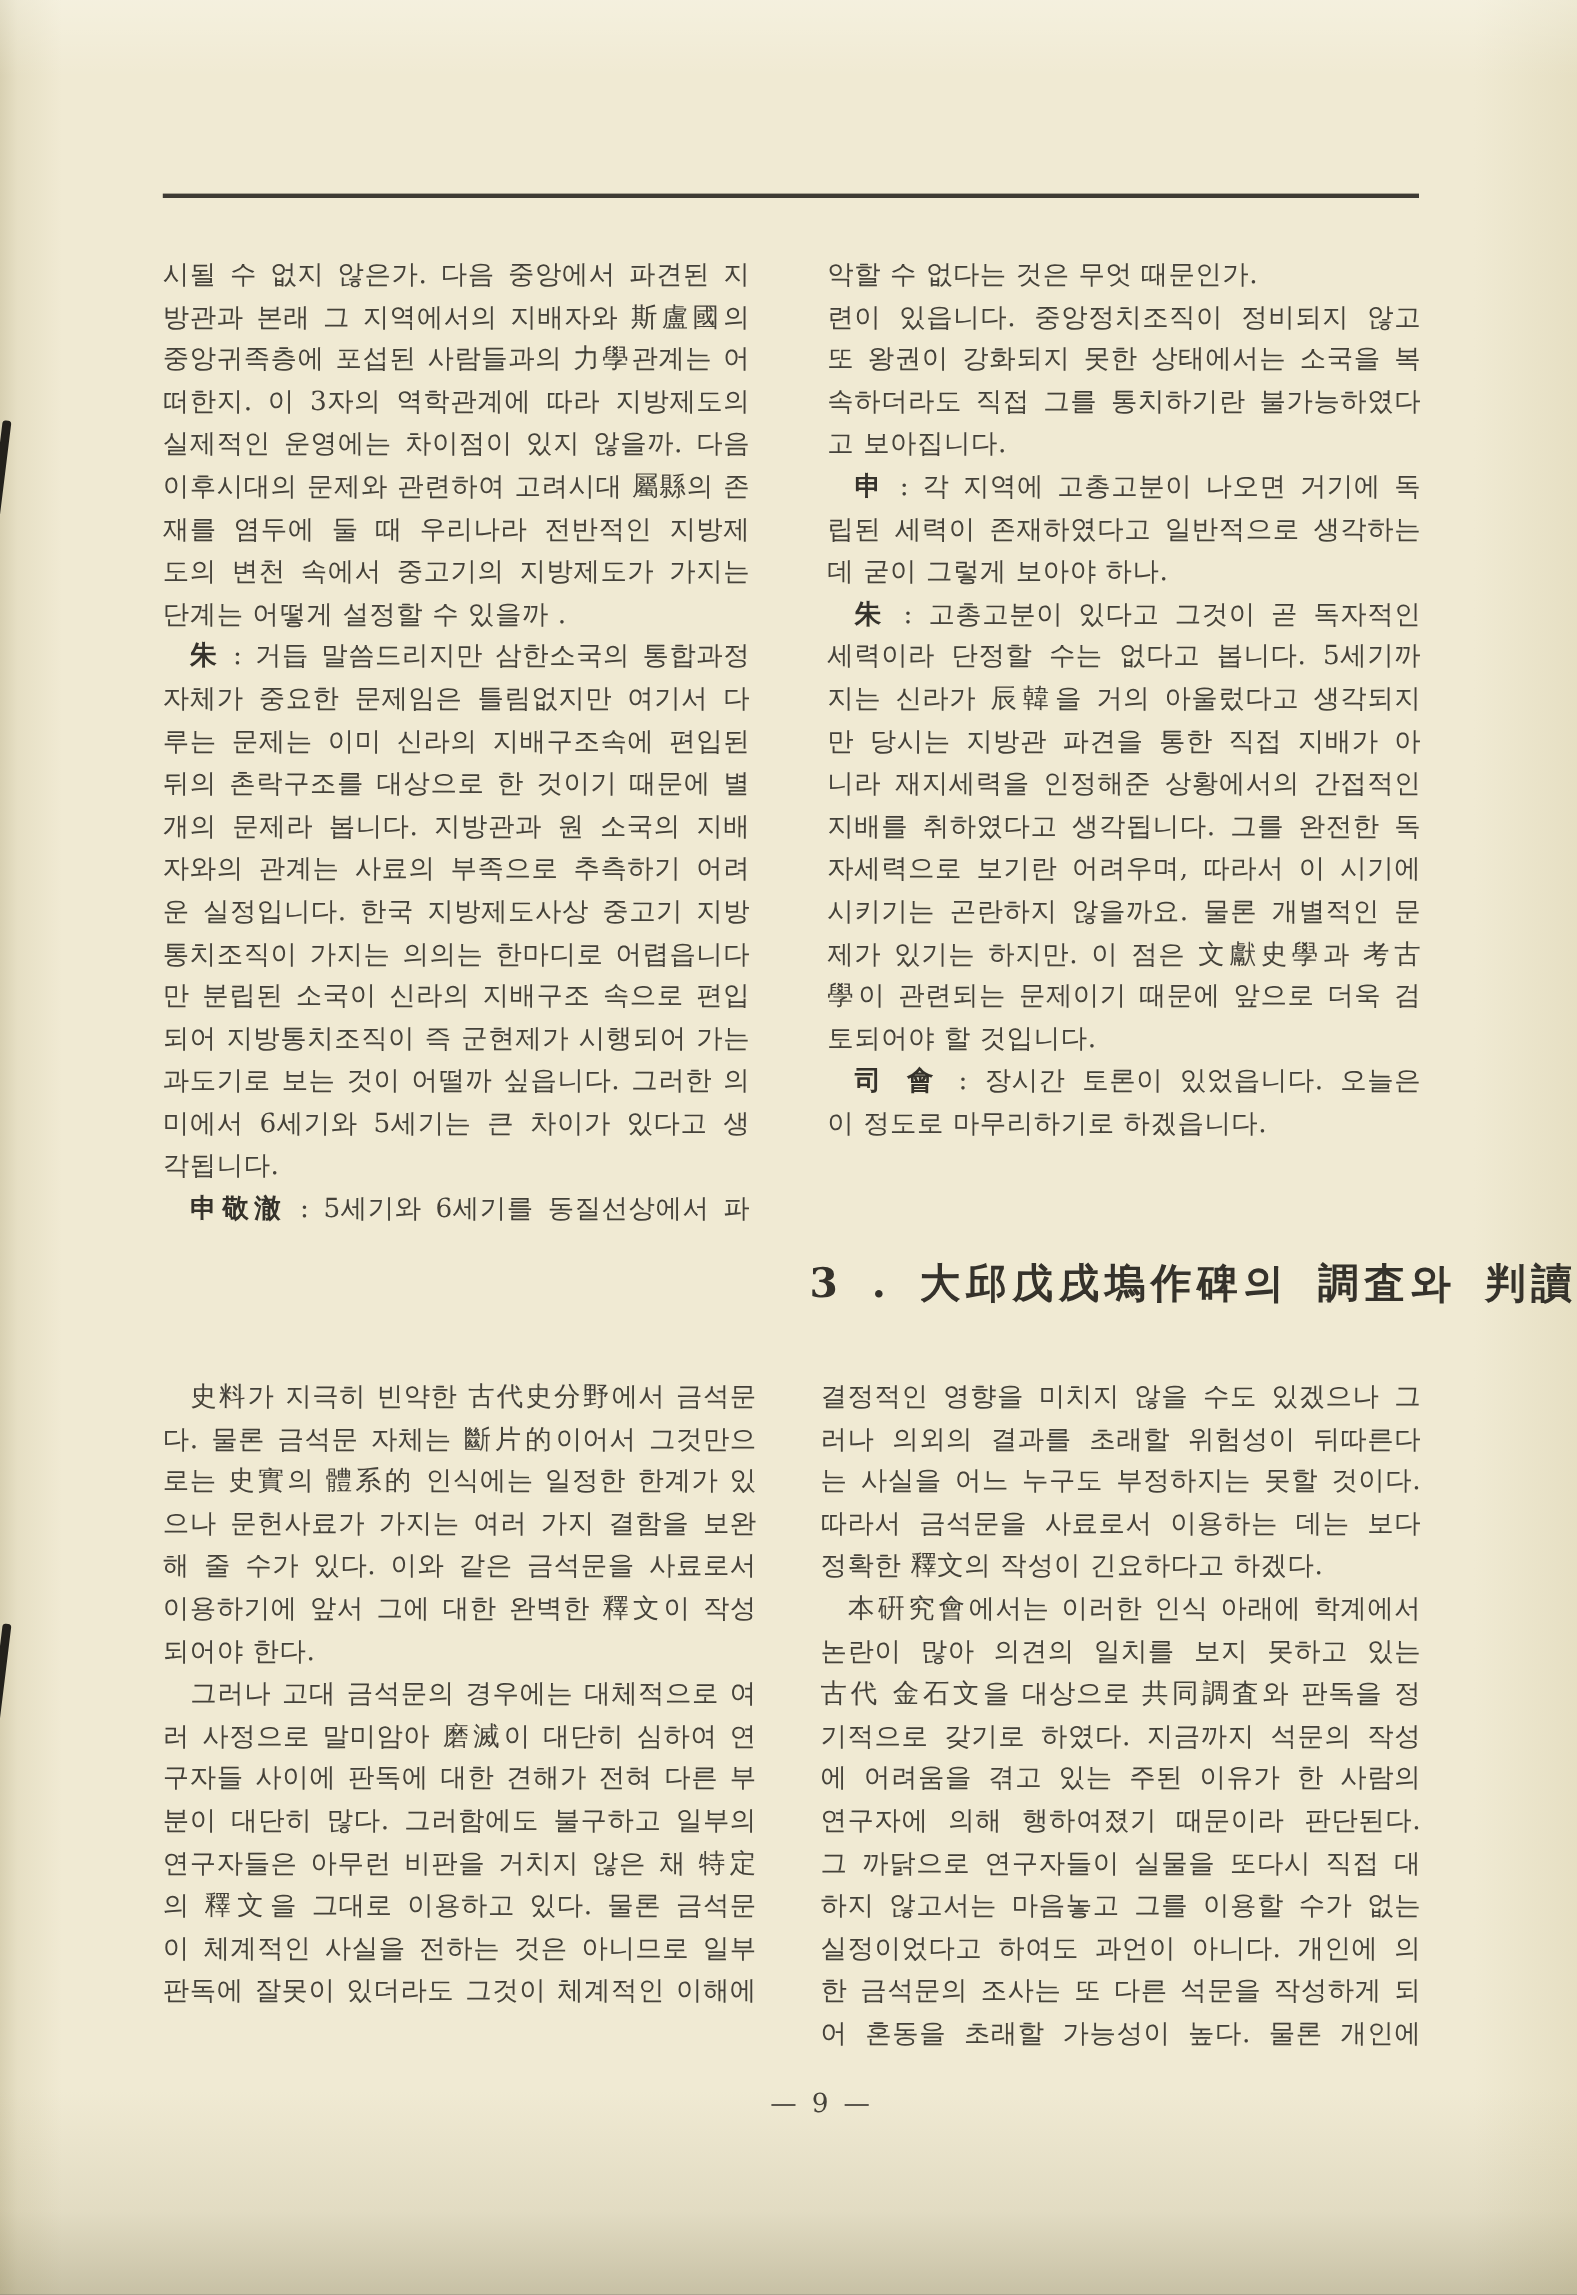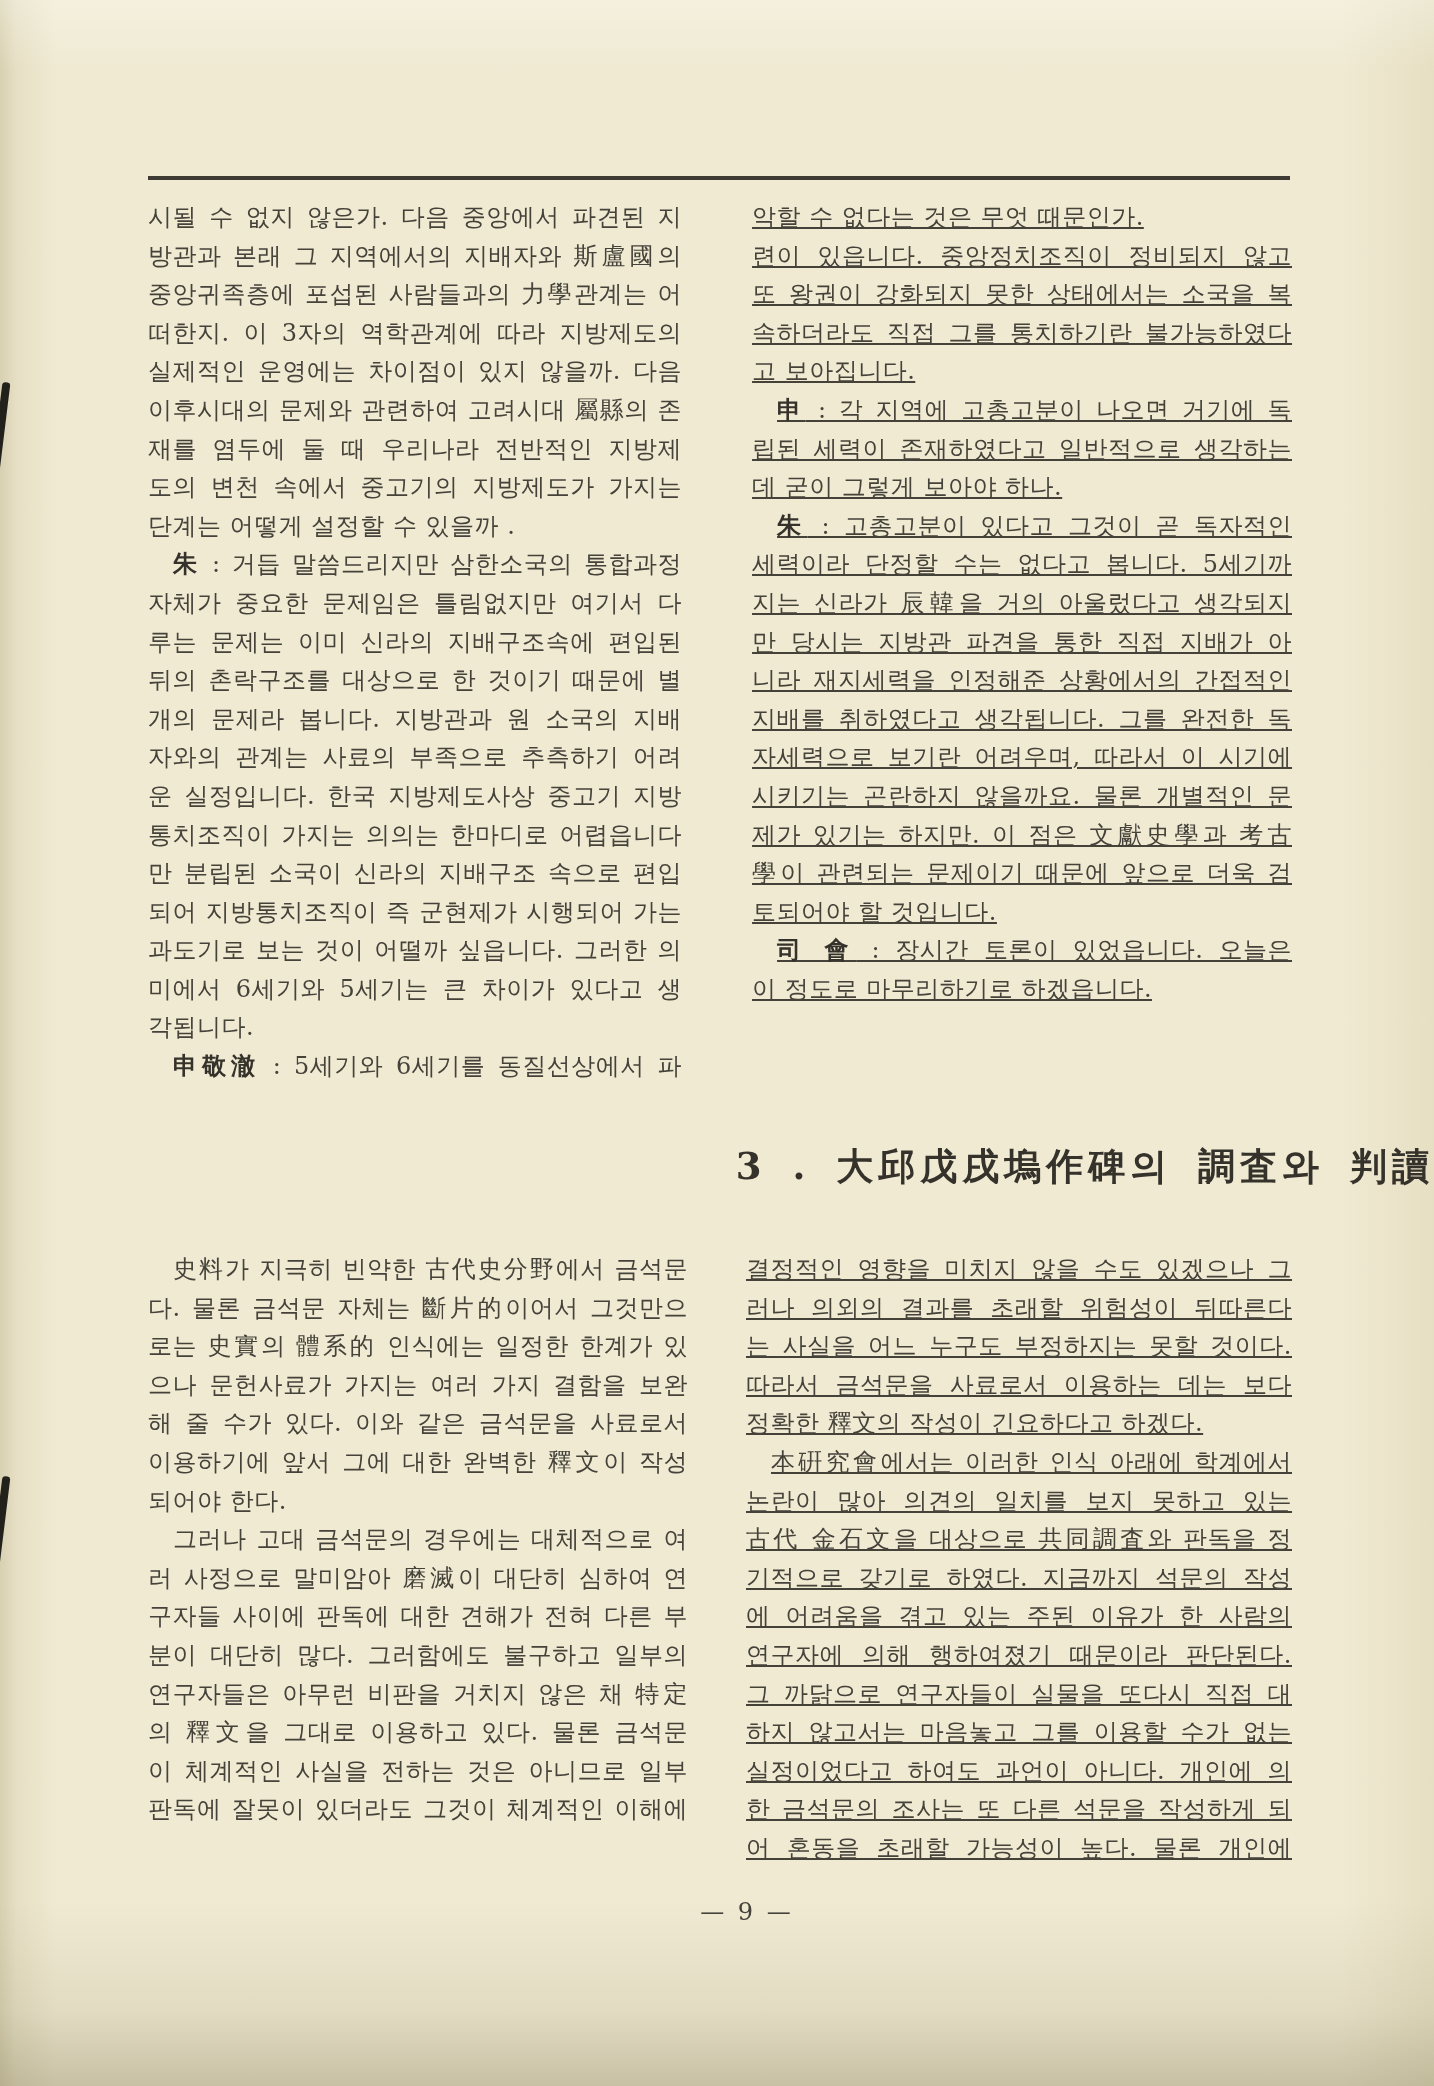"시될 수 없지 않은가. 다음" .cols.top { top: 198px -> 230px }
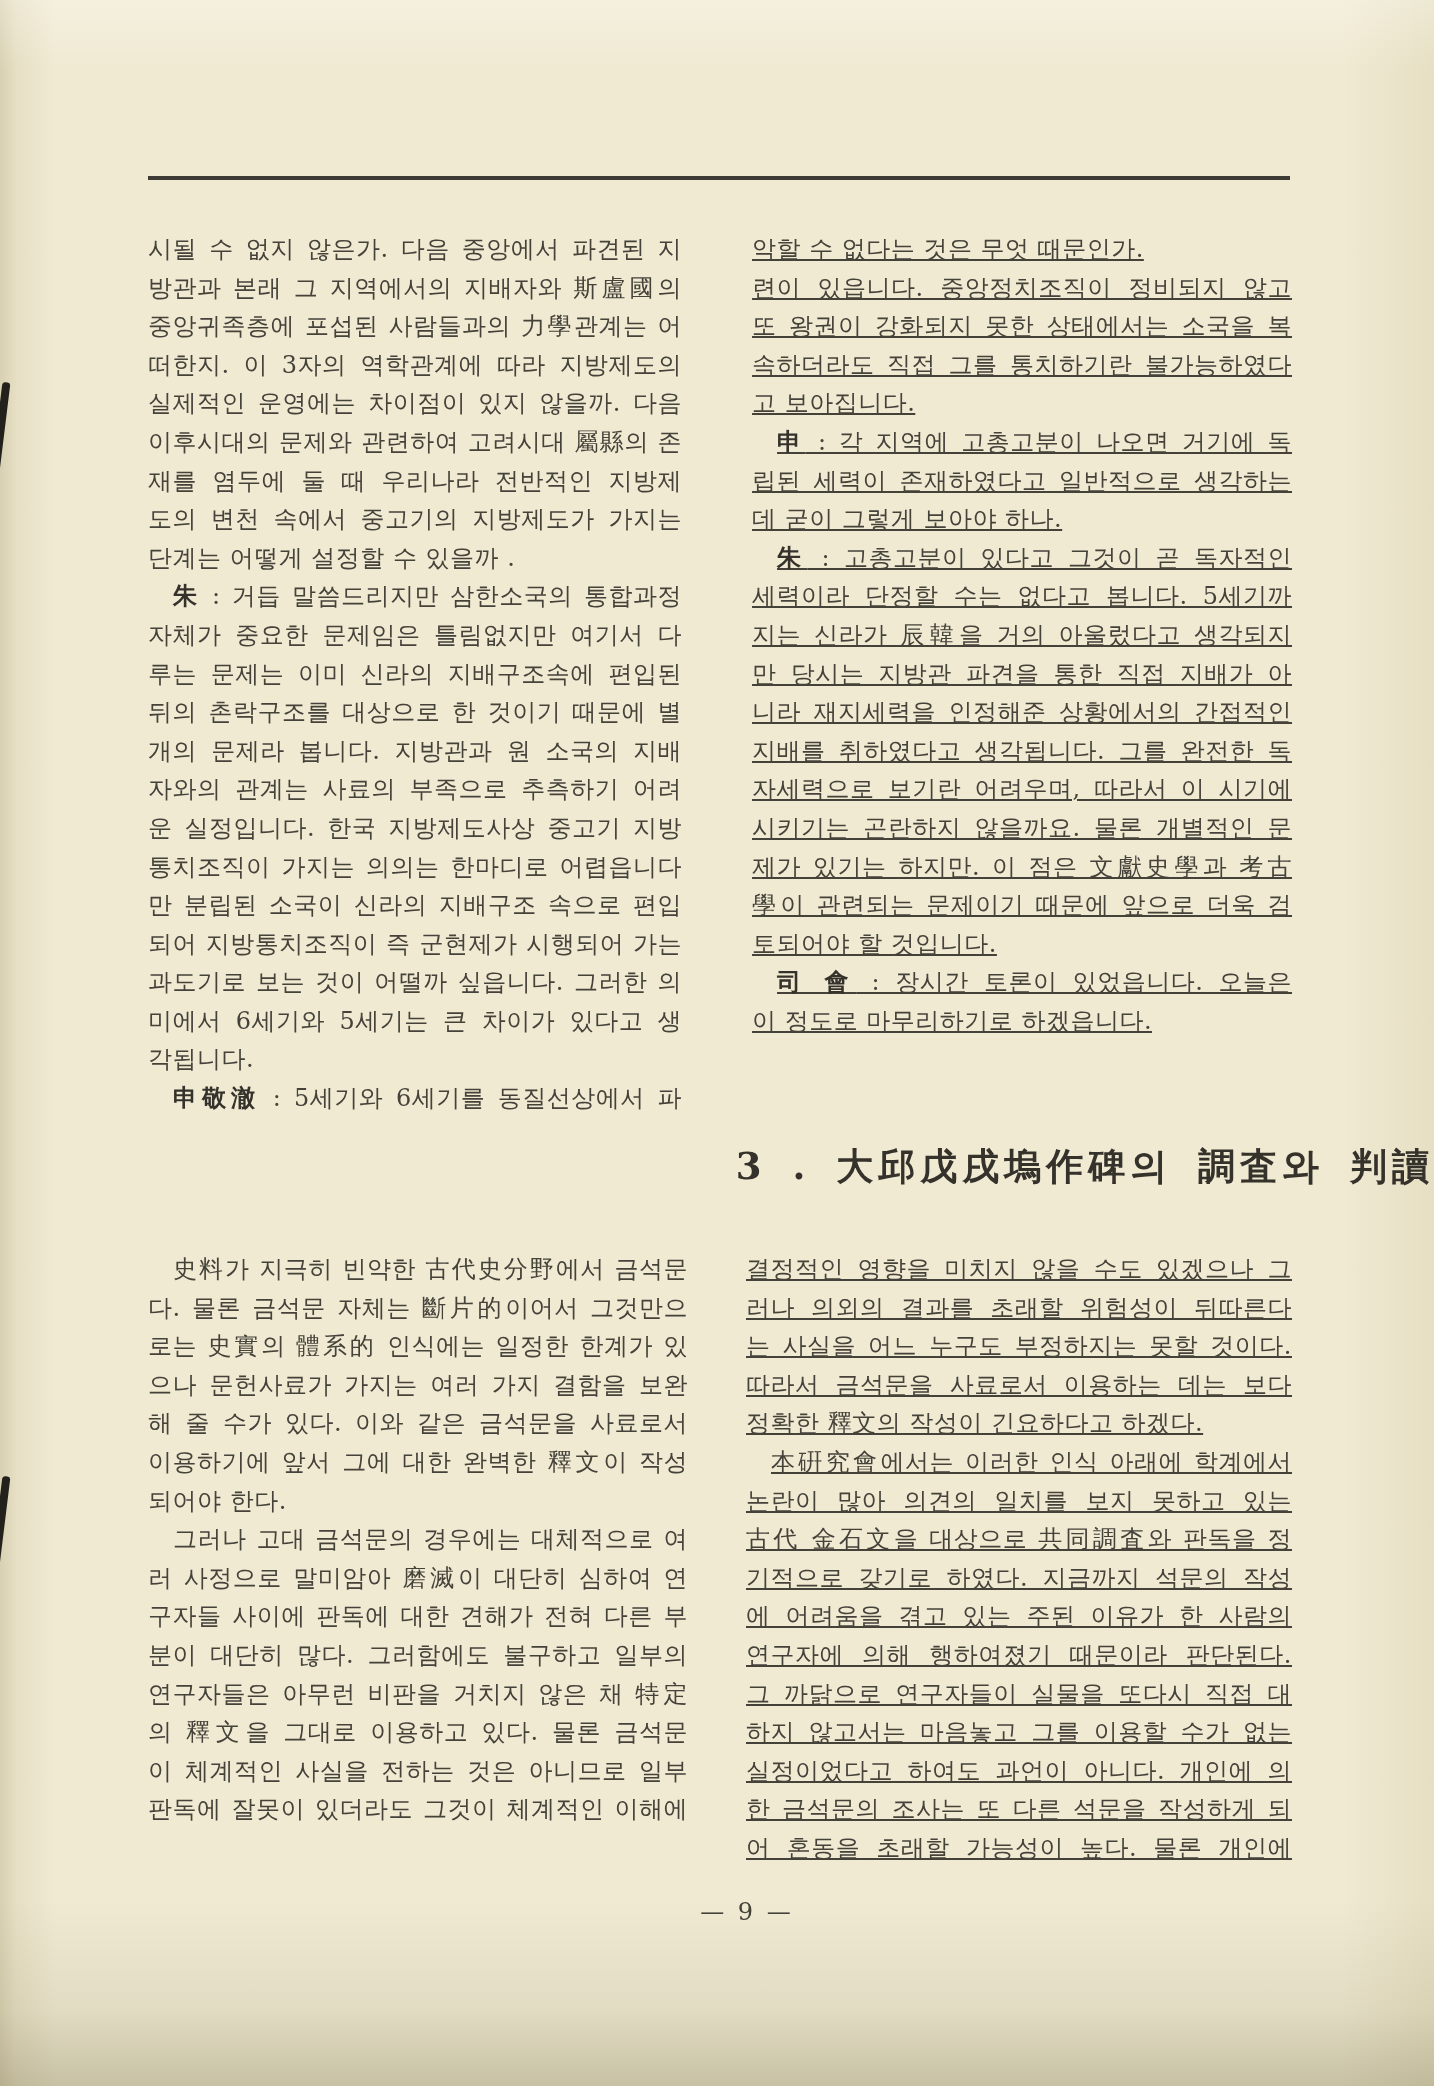"악할 수 없다는 것은 무엇" .col.r { text-decoration: underline -> none }
